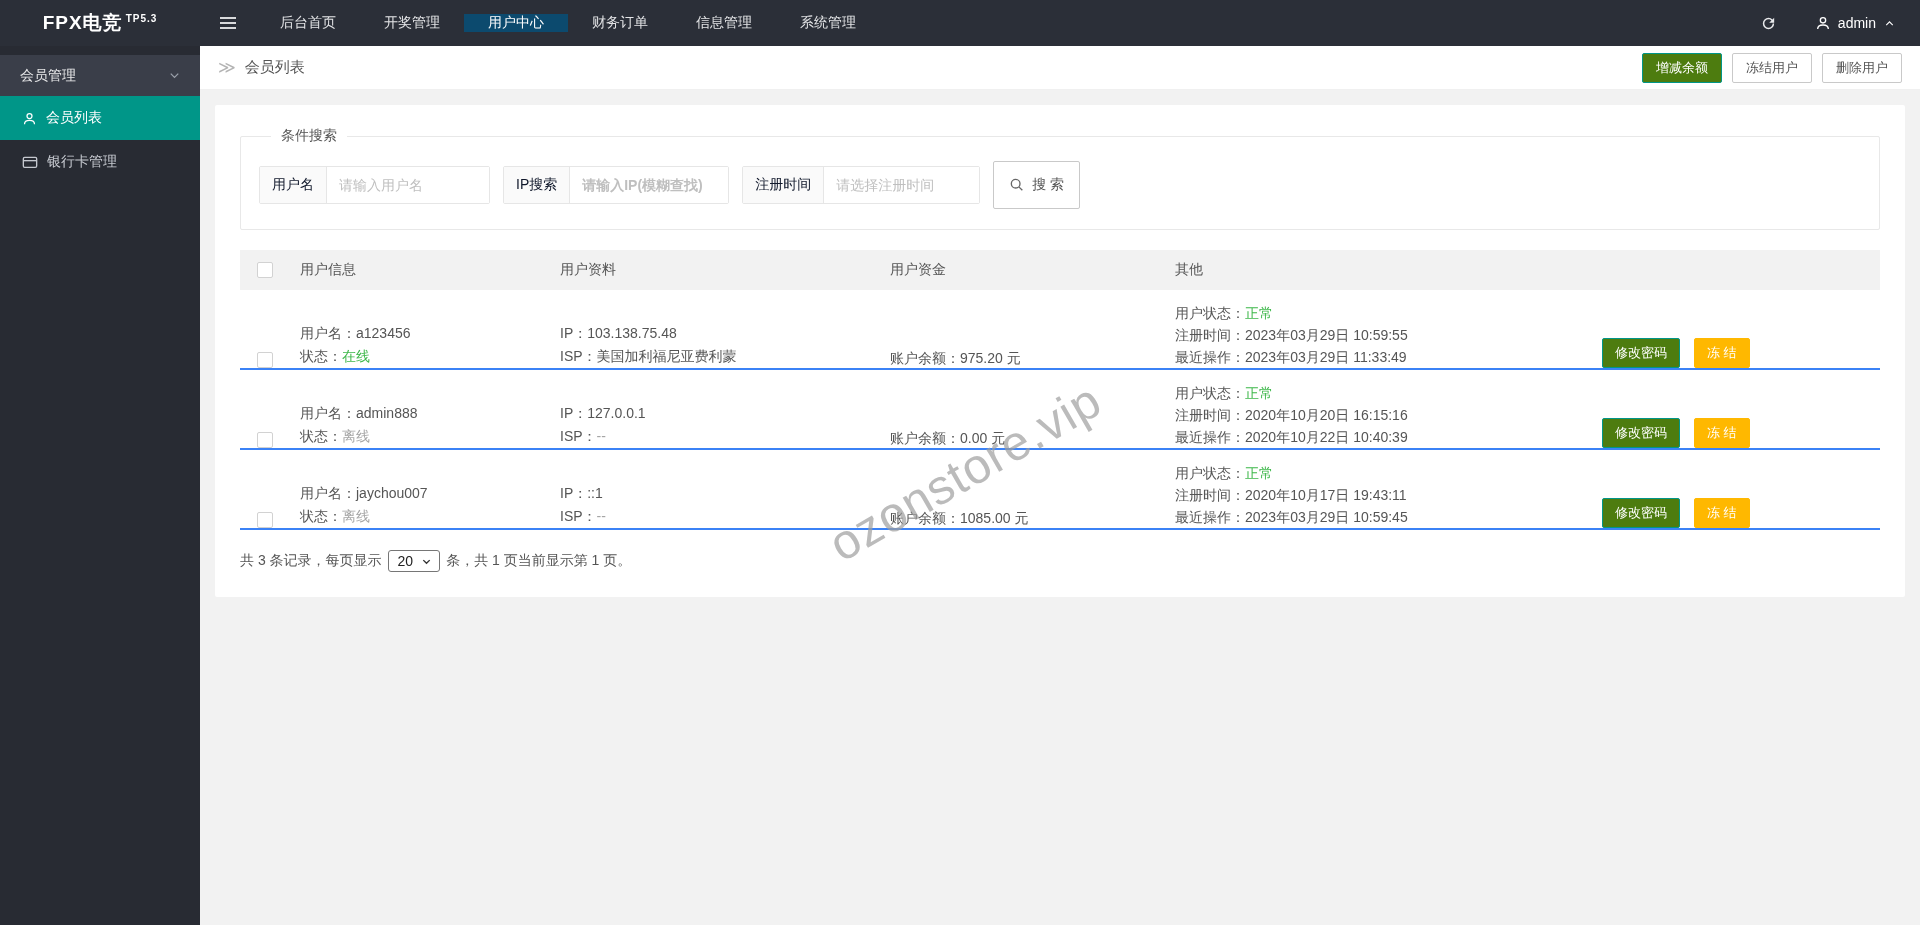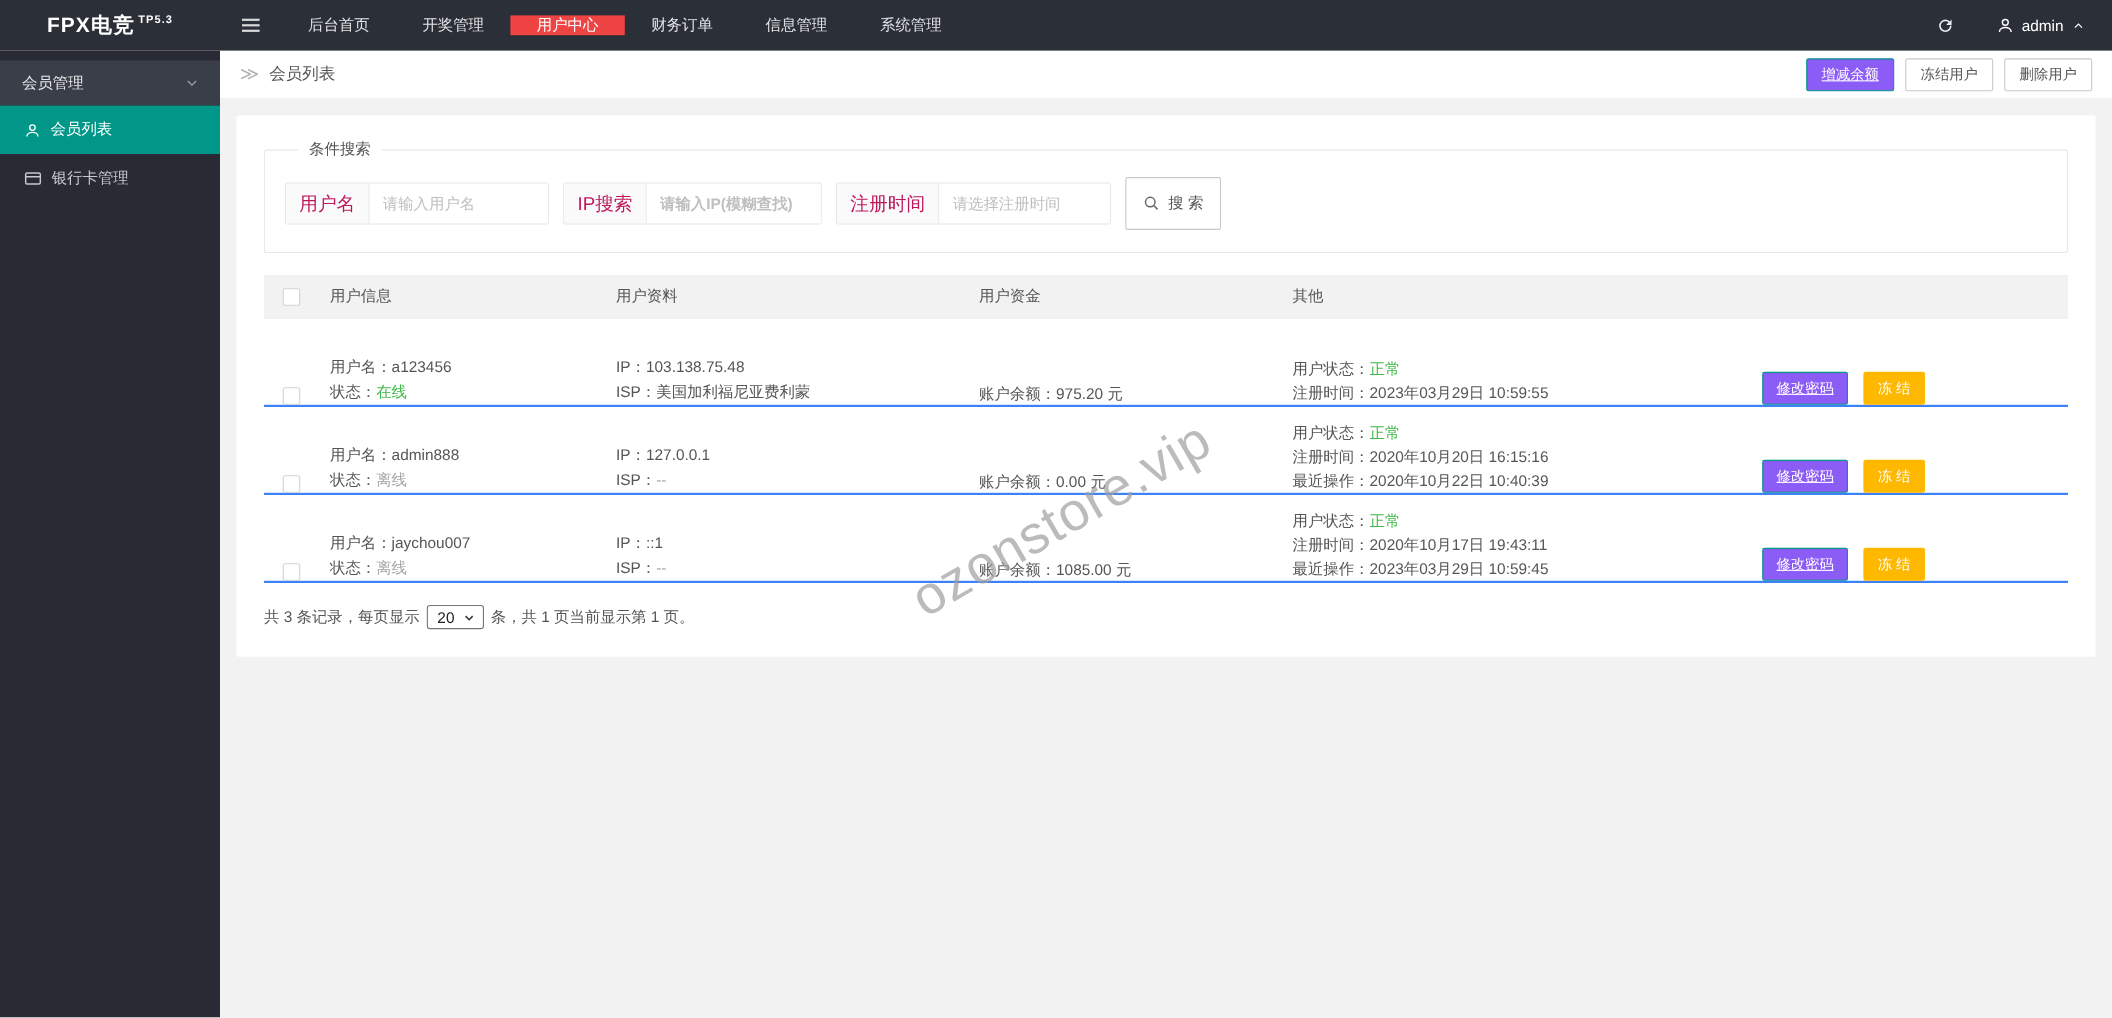"用户中心" .nav-item.active { background: #ef4444 -> #0c4a6e }
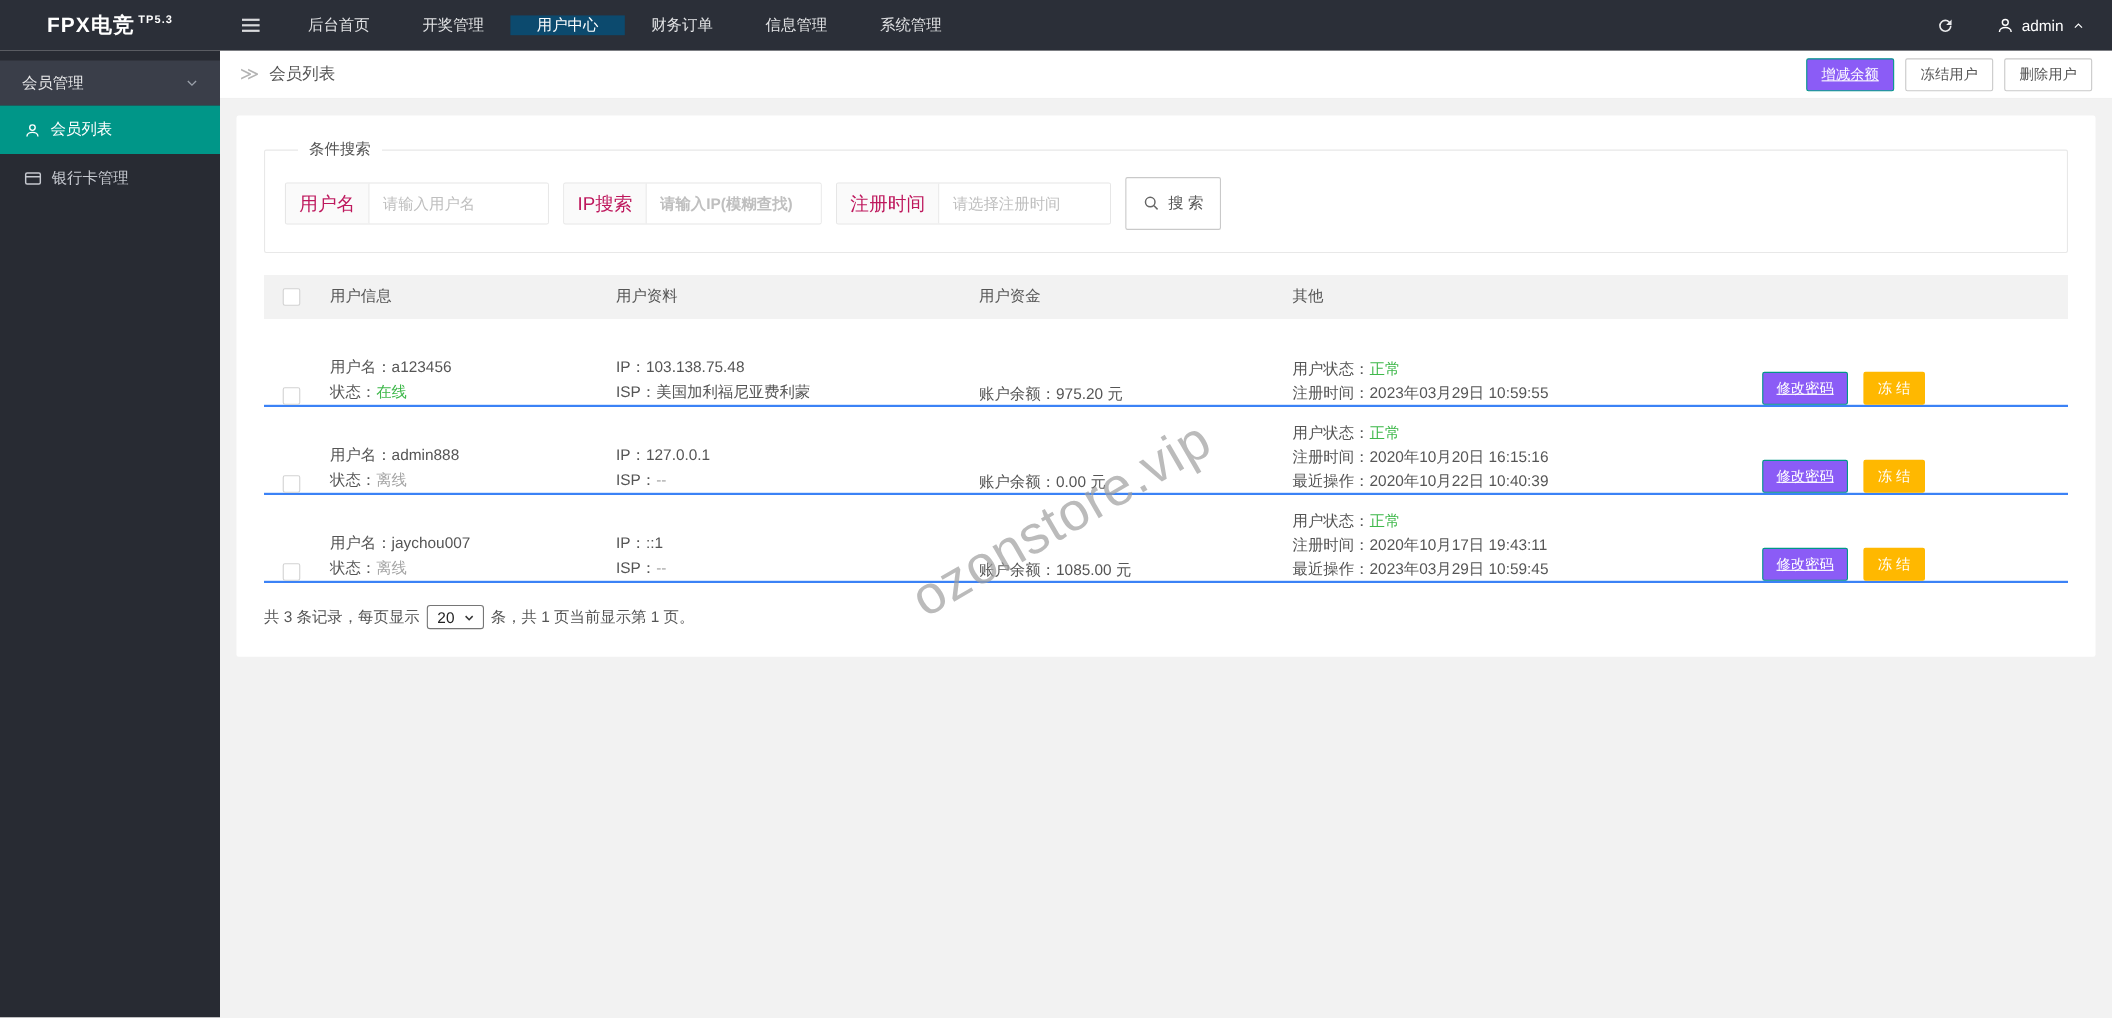"增减余额" .btn-teal { background: #8b5cf6 -> #4d7c0f; text-decoration: underline -> none }
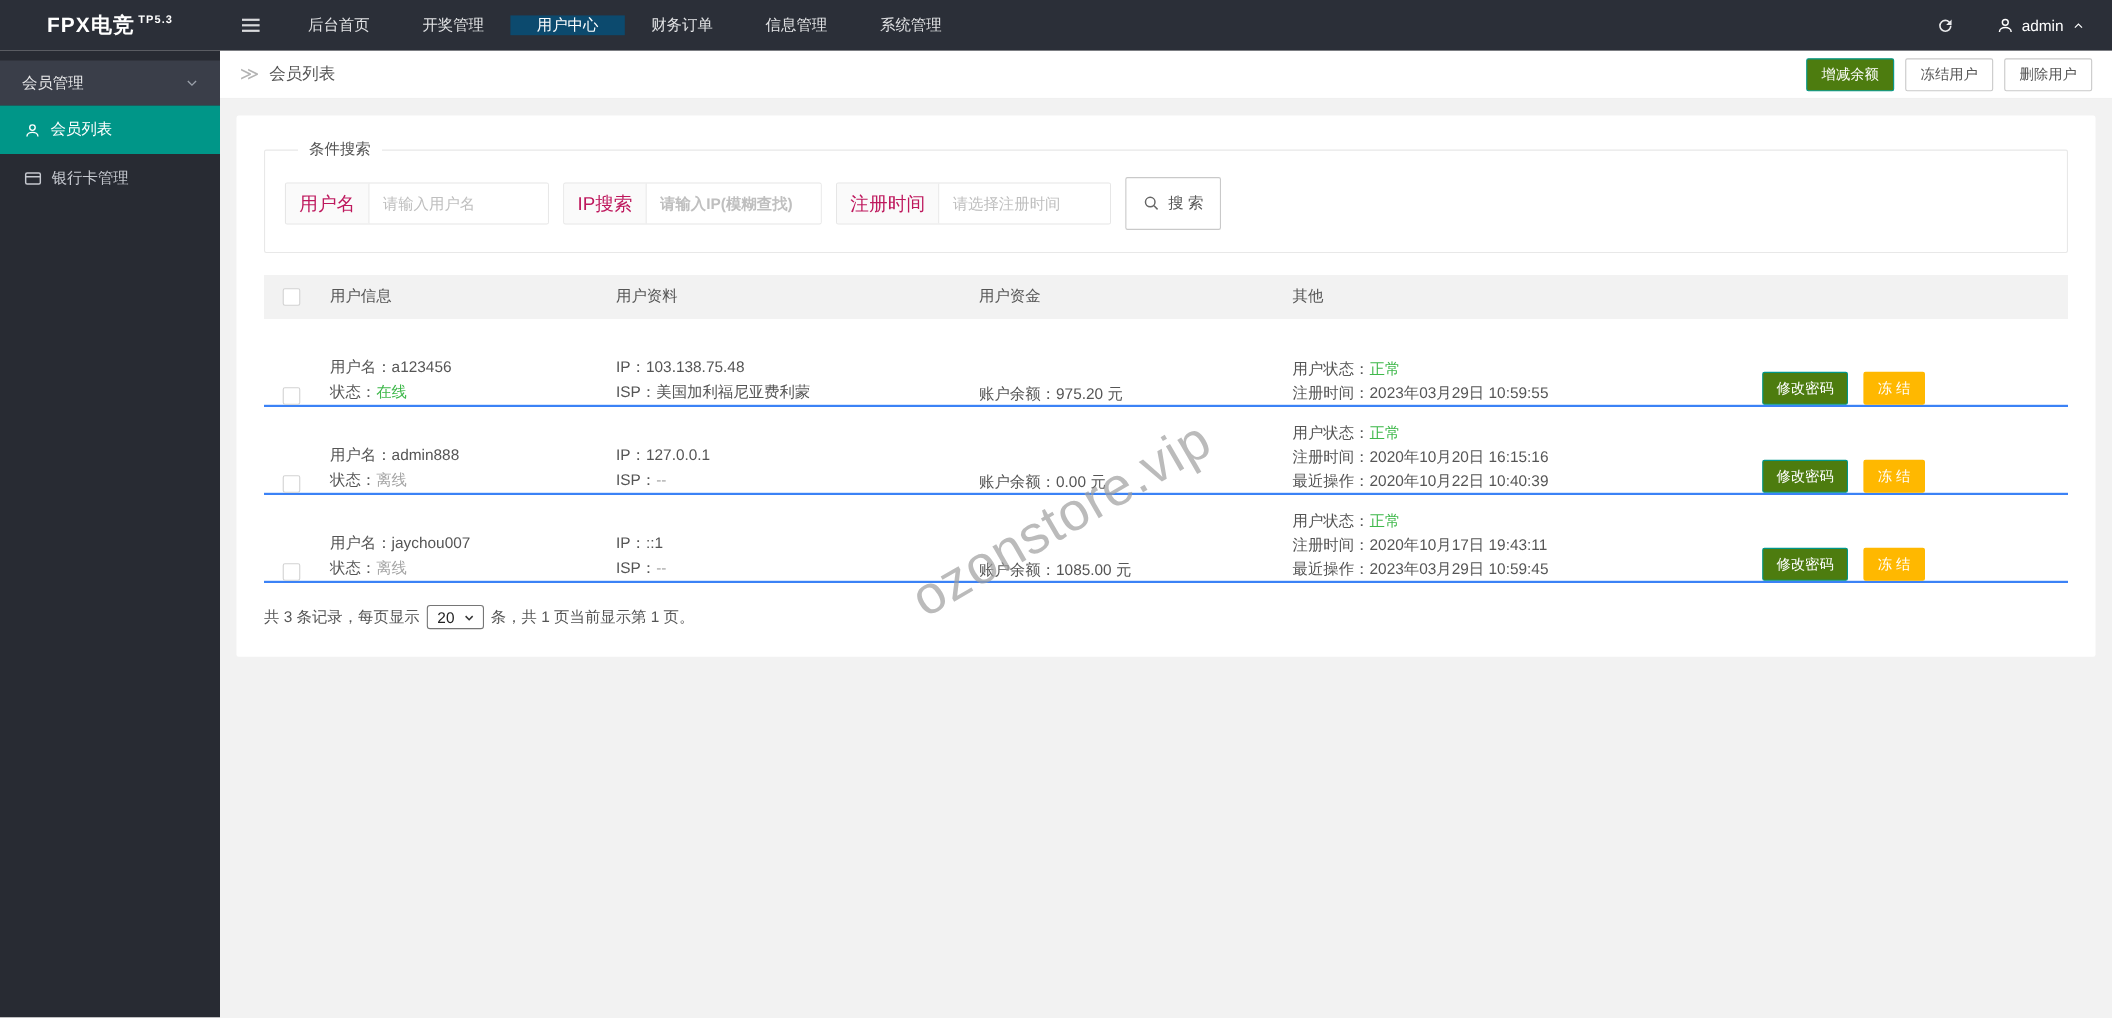"用户名" .ilabel { color: #be185d -> #0f172a; font-size: 17px -> 14px }
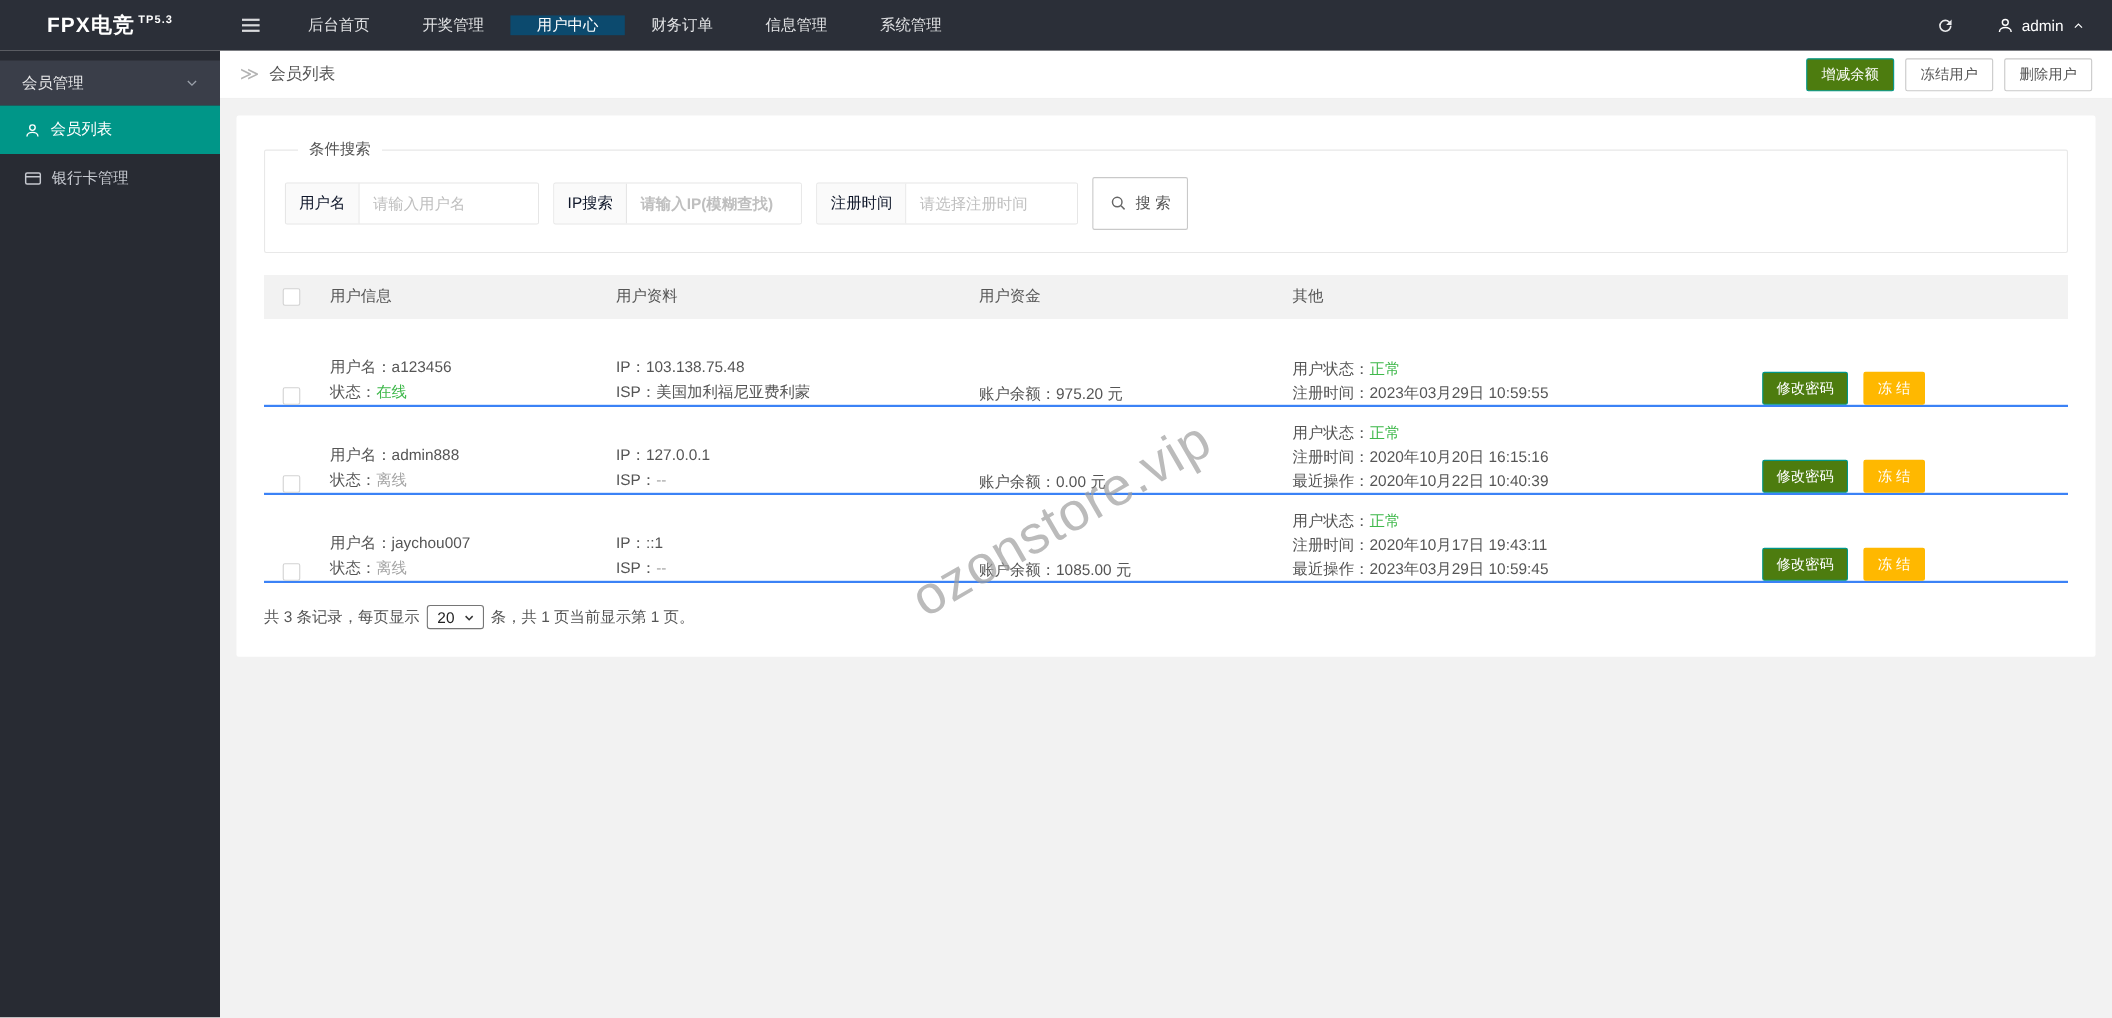"最近操作：2023年03月29日 11:33:49" div.line { html: none -> <div><span>最近操作：</span><span>2023年03月29日 11:33:49</span></div> }
